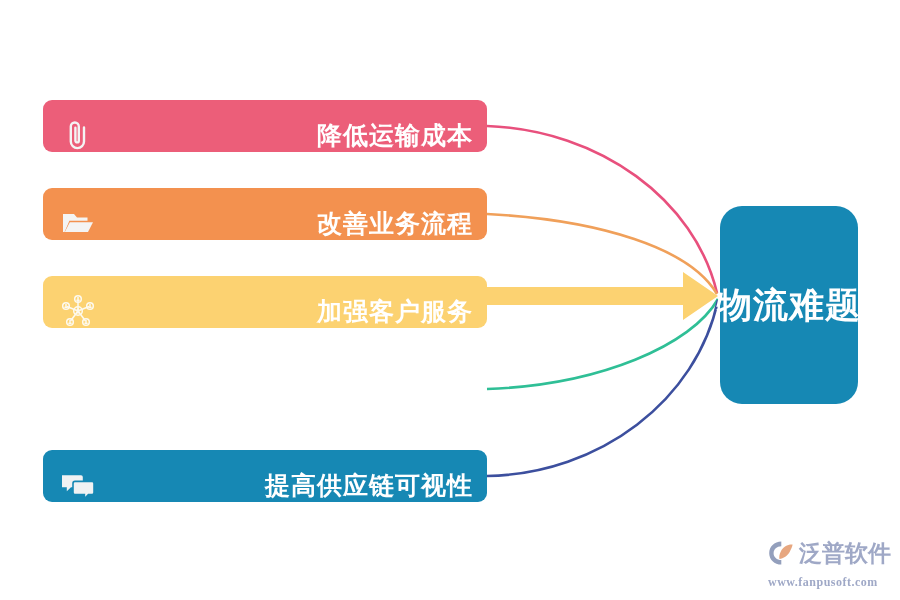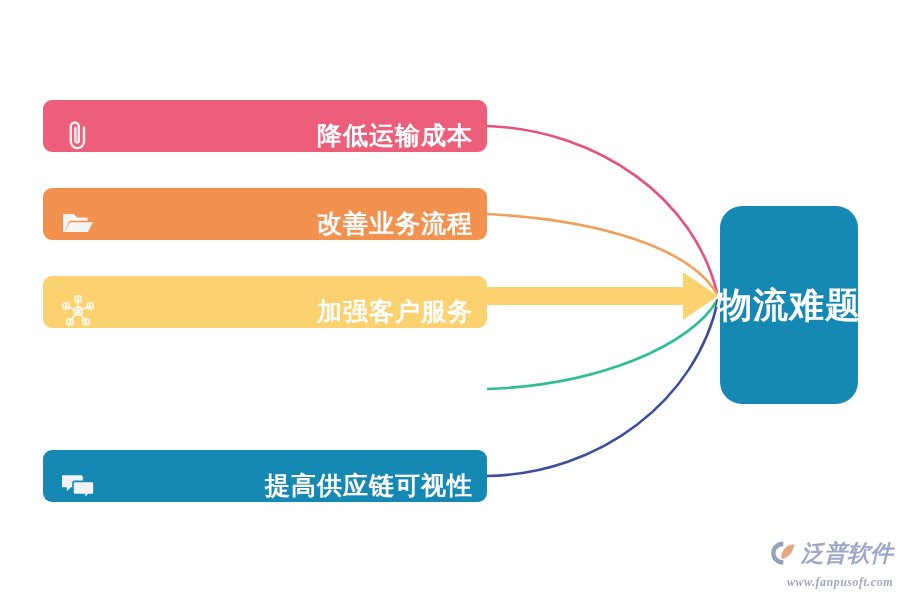"泛普软件" #watermark { align-items: flex-end -> flex-start; font-style: italic -> none }
